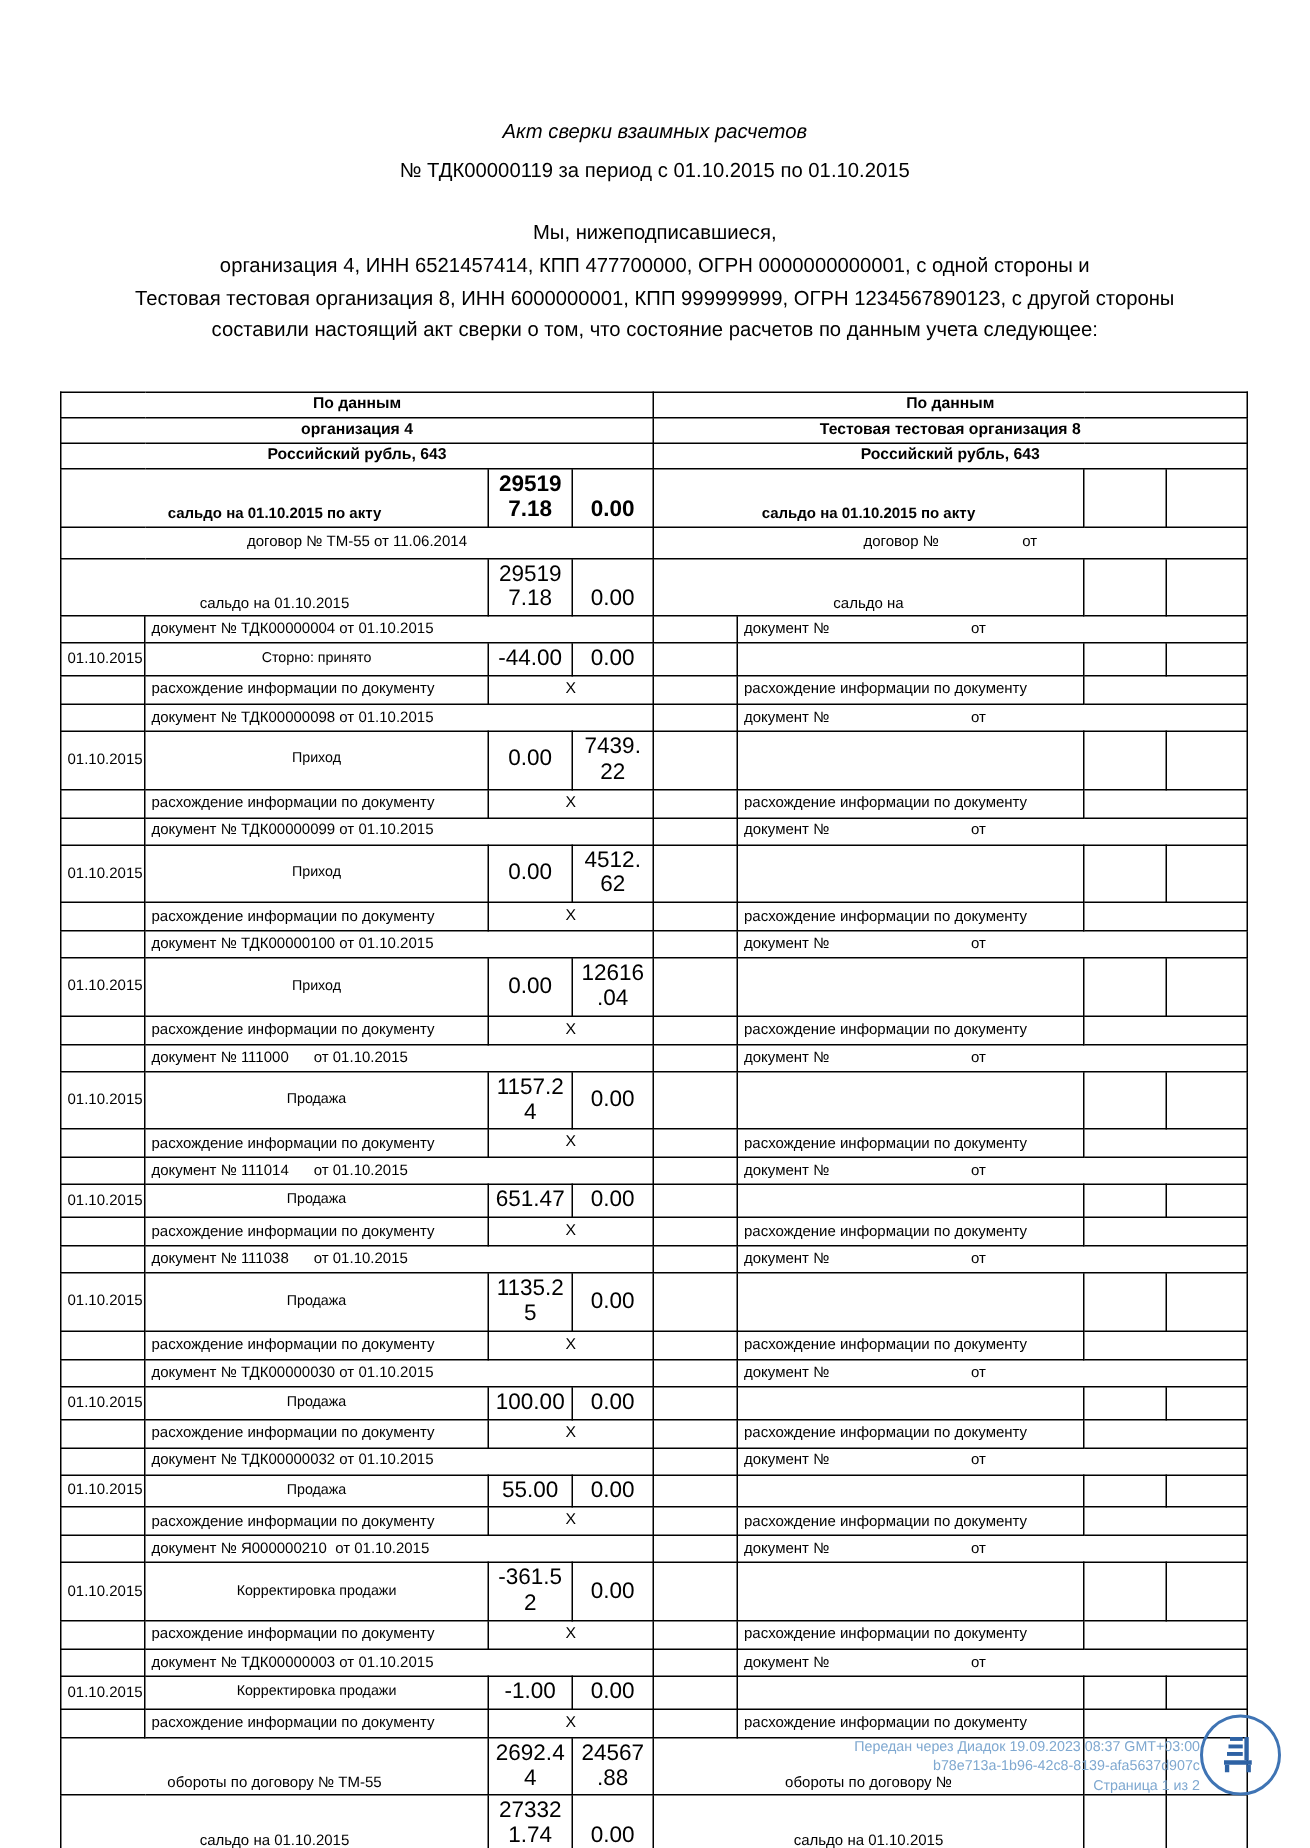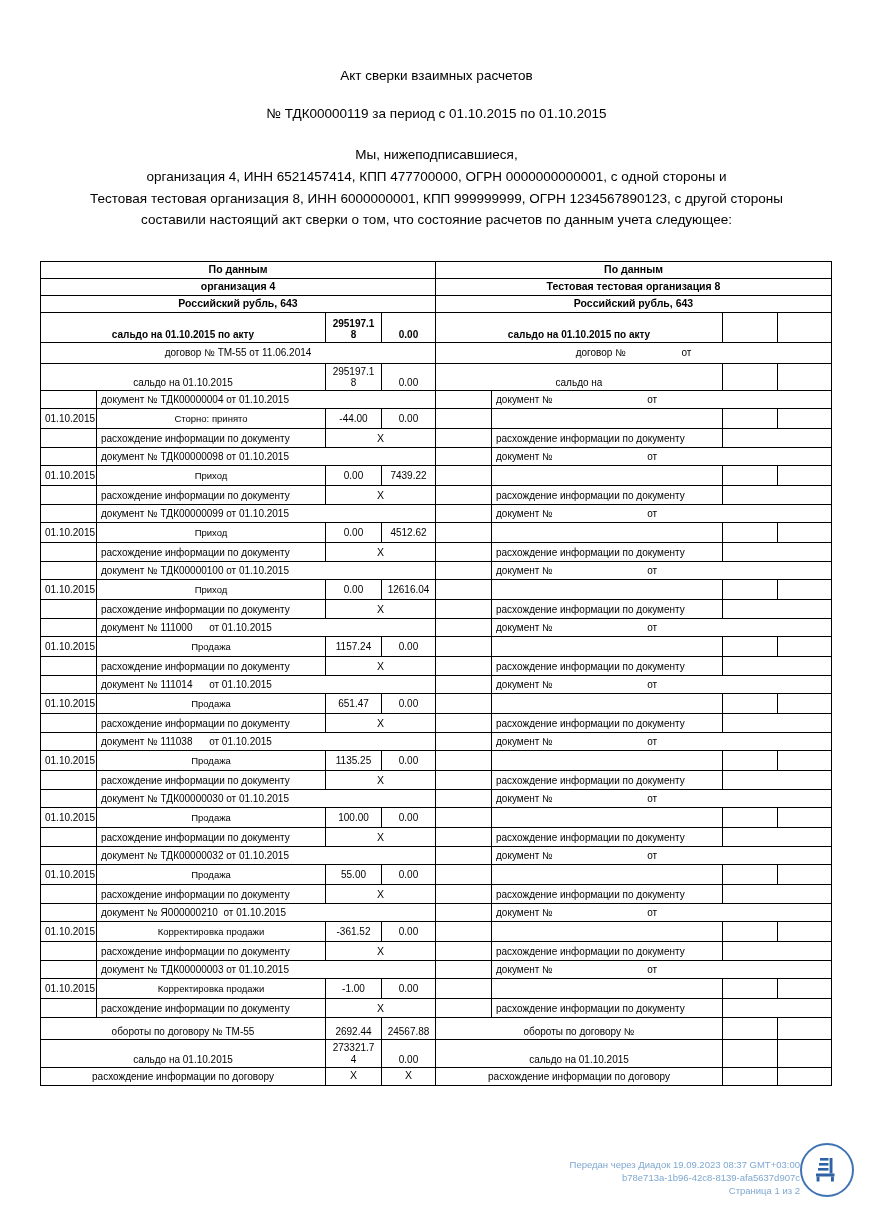"Акт сверки взаимных расчетов" .l-title { font-style: none -> italic; top: 68px -> 80px }
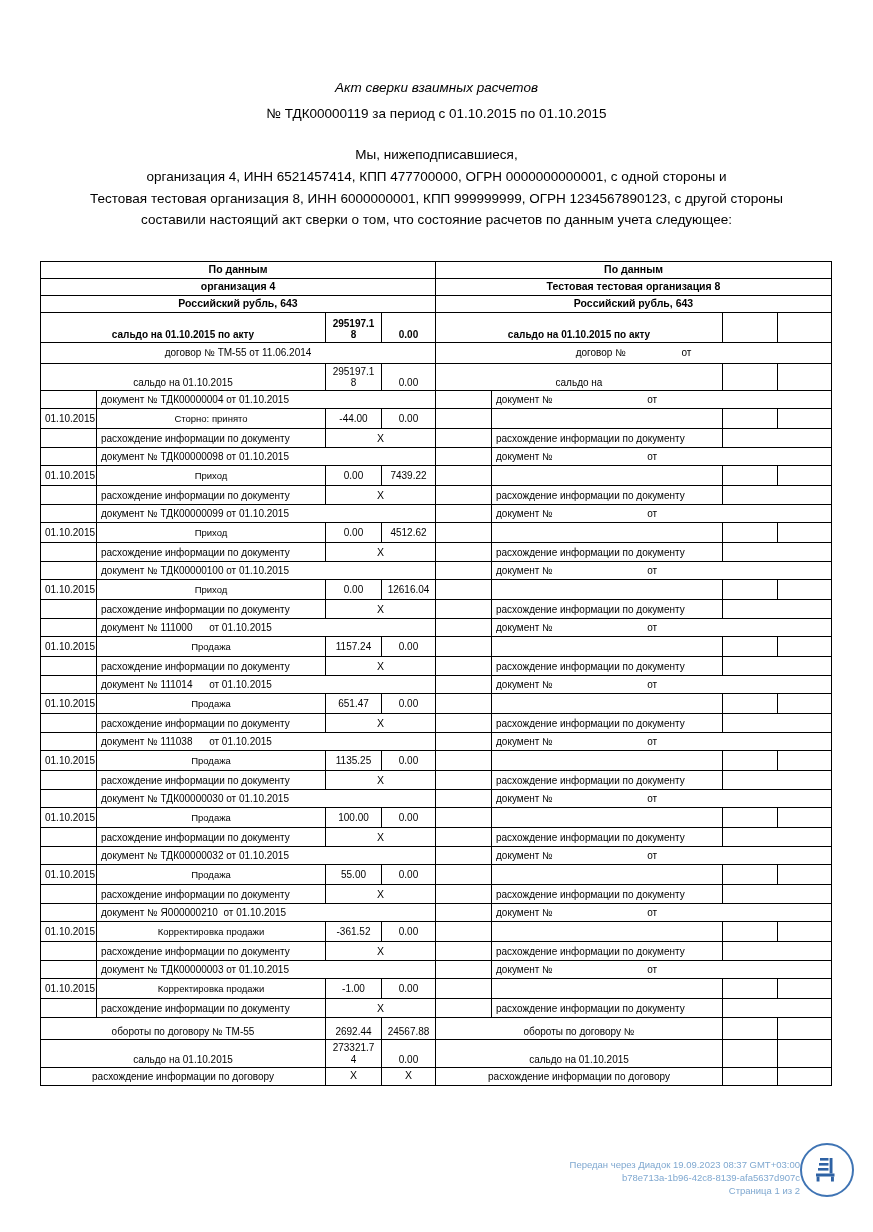"295197.18" td.num { font-size: 10px -> 15px }
